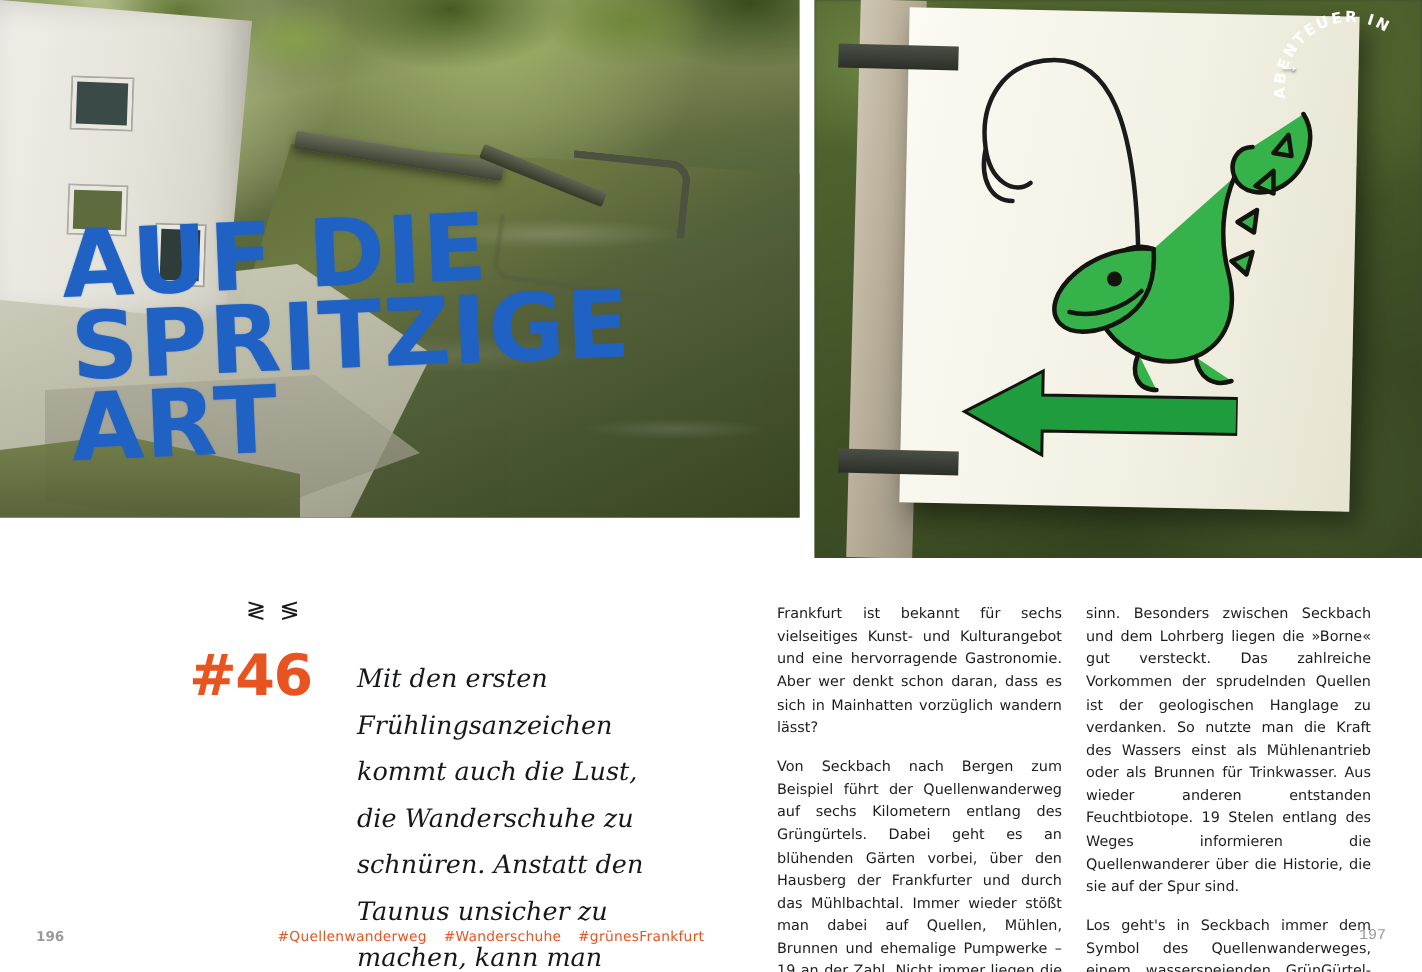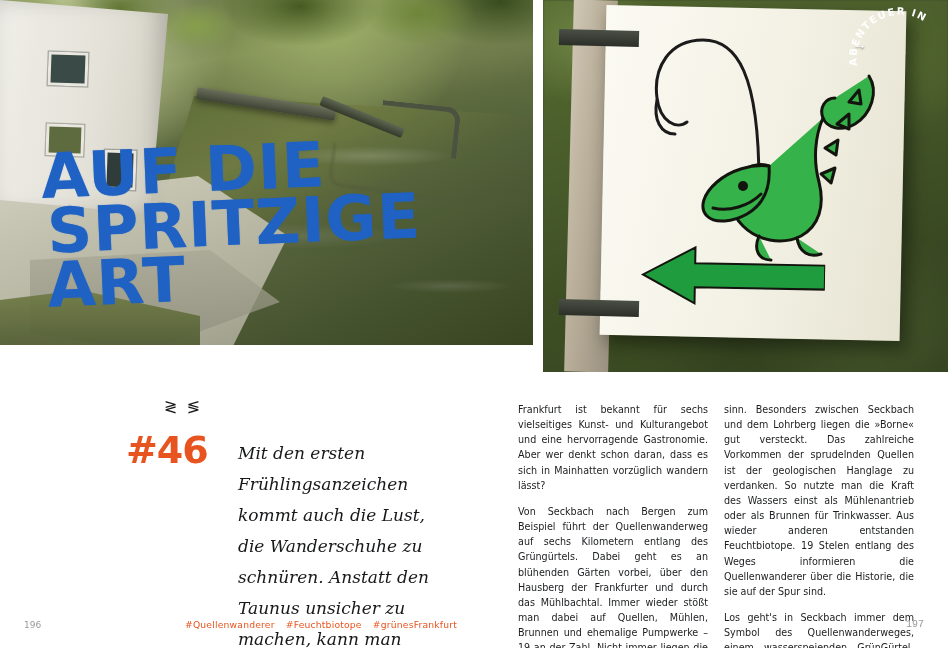"196" .footer-page-left { font-weight: none -> bold }
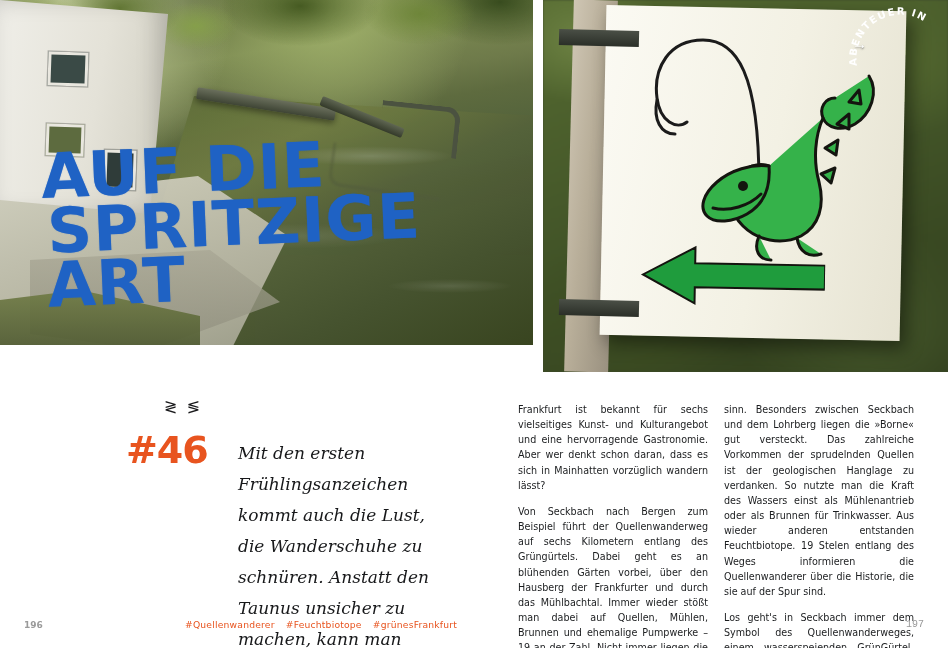"#Quellenwanderer" span { text: Quellenwanderer -> Quellenwanderweg }
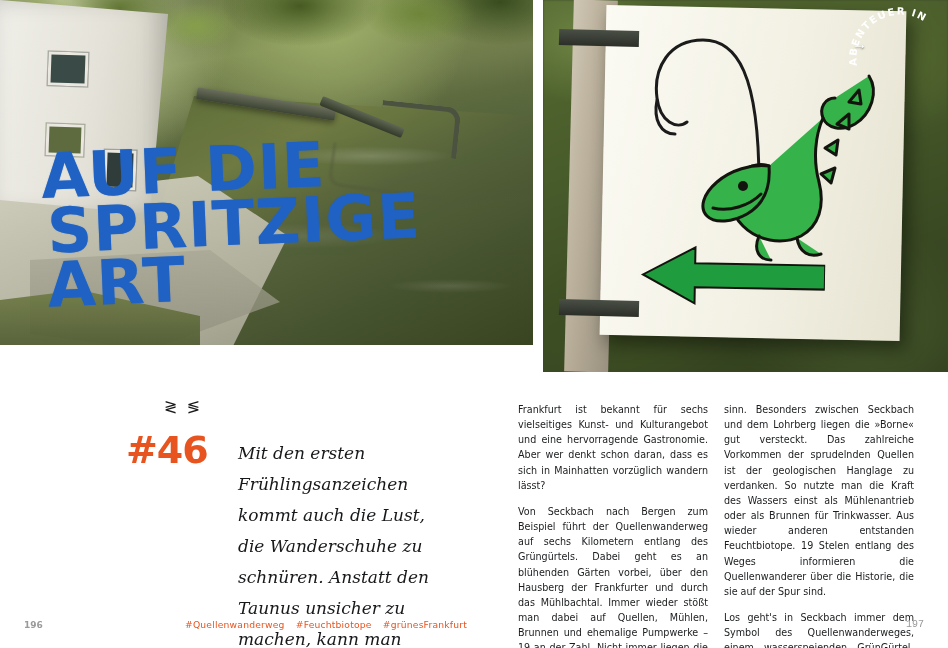"#Feuchtbiotope" span { text: Feuchtbiotope -> Wanderschuhe }
